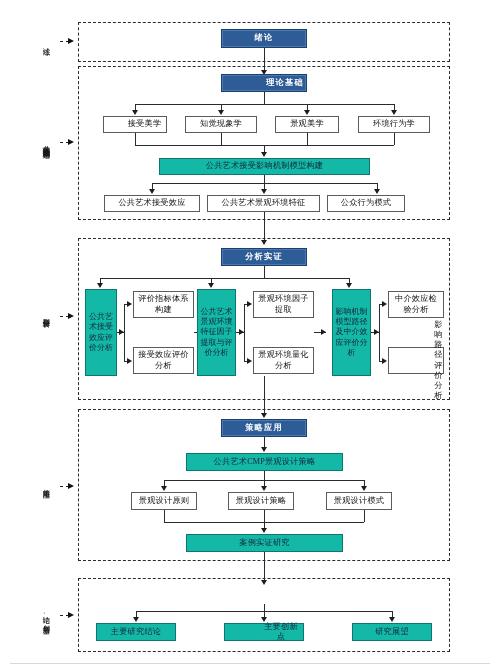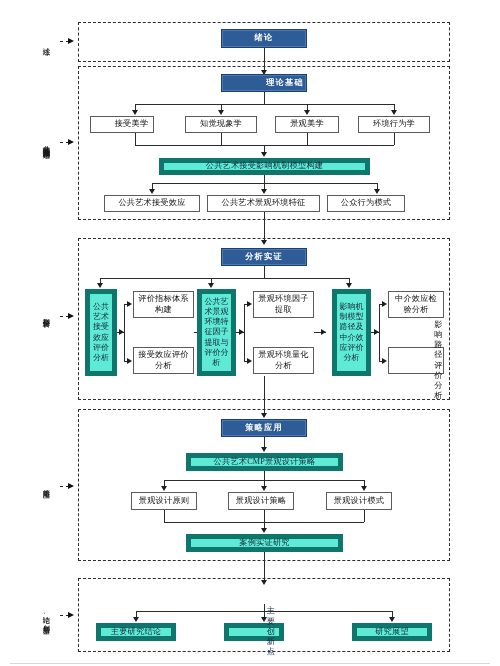"接受美学" div.node { left: 90px -> 103px }
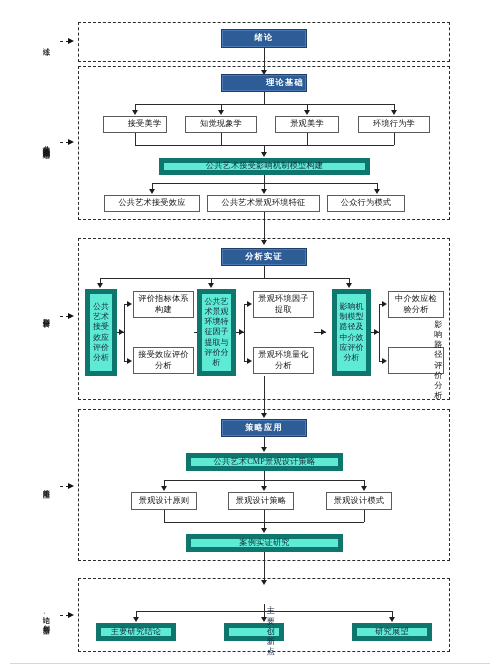"公共艺术接受影响机制模型构建" .node.light { background: #5eead4 -> #14b8a6; border: 5px solid #0f766e -> 1px solid #0f766e }
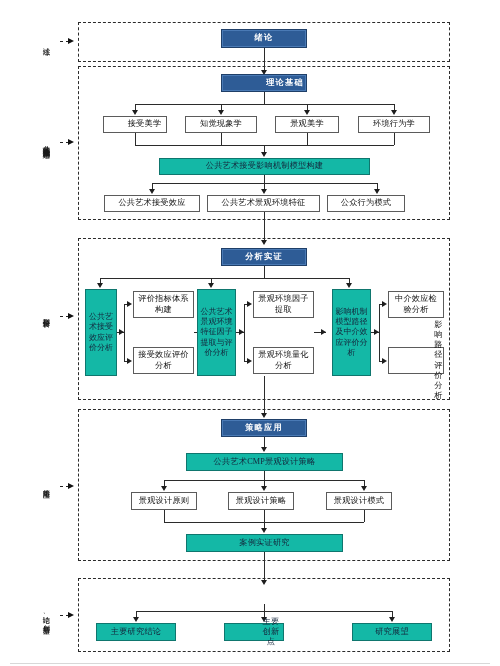"主要创新点" div.node { width: 60px -> 80px }
